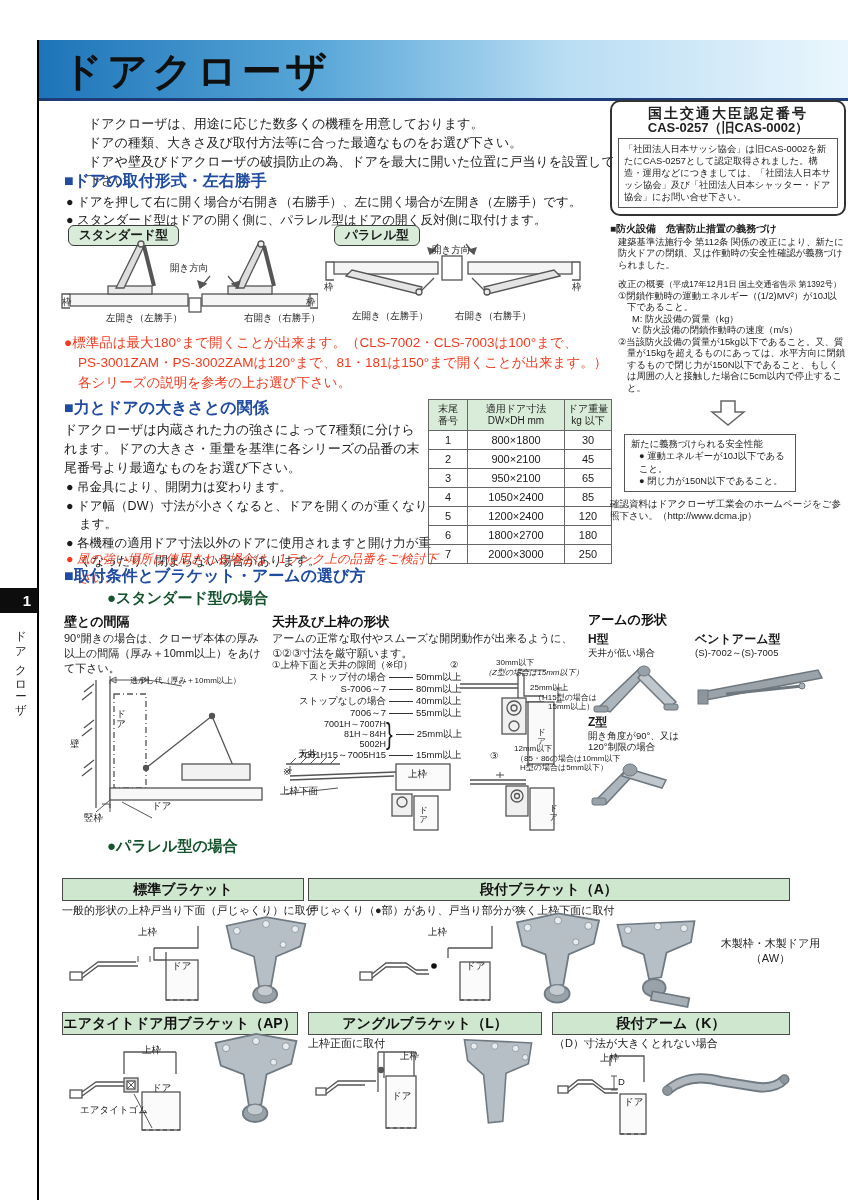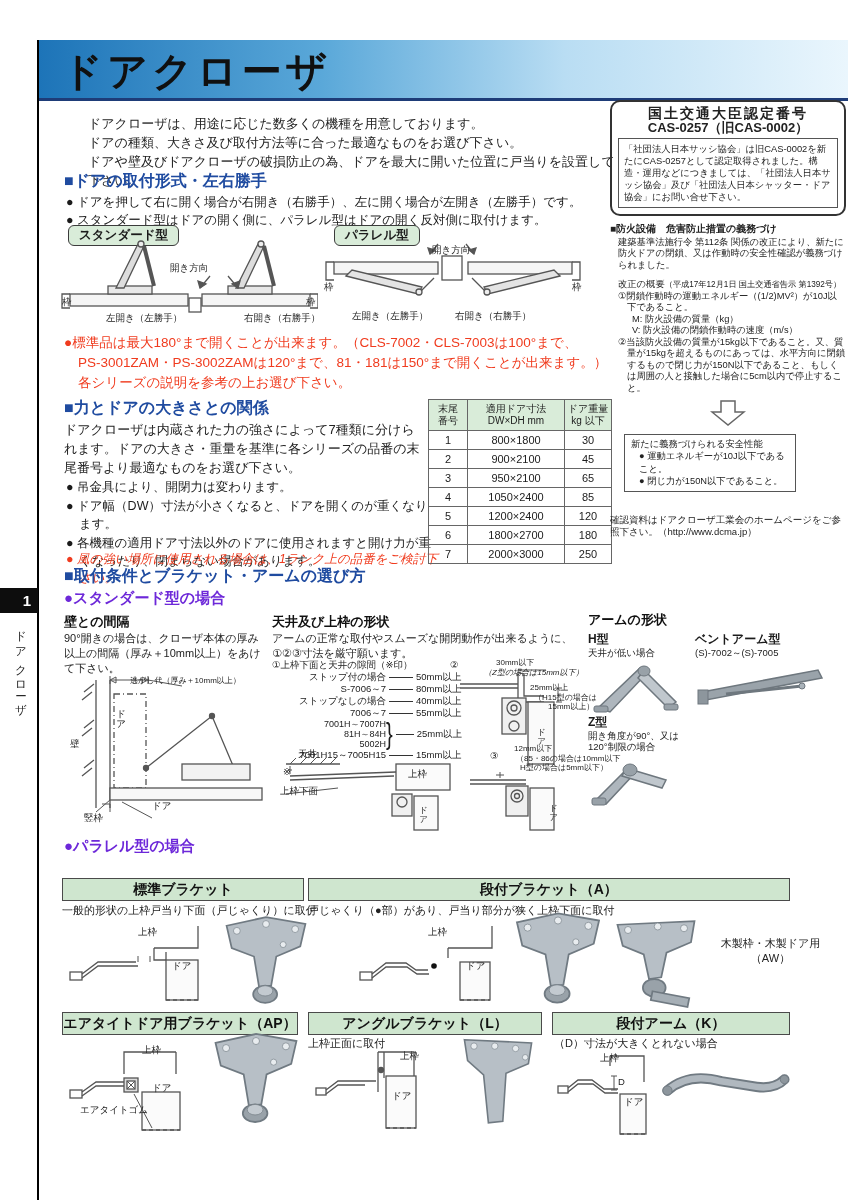"確認資料はドアクローザ工業会のホームページをご参照下さい。（http://www" .reference { margin-top: 22px -> 6px }
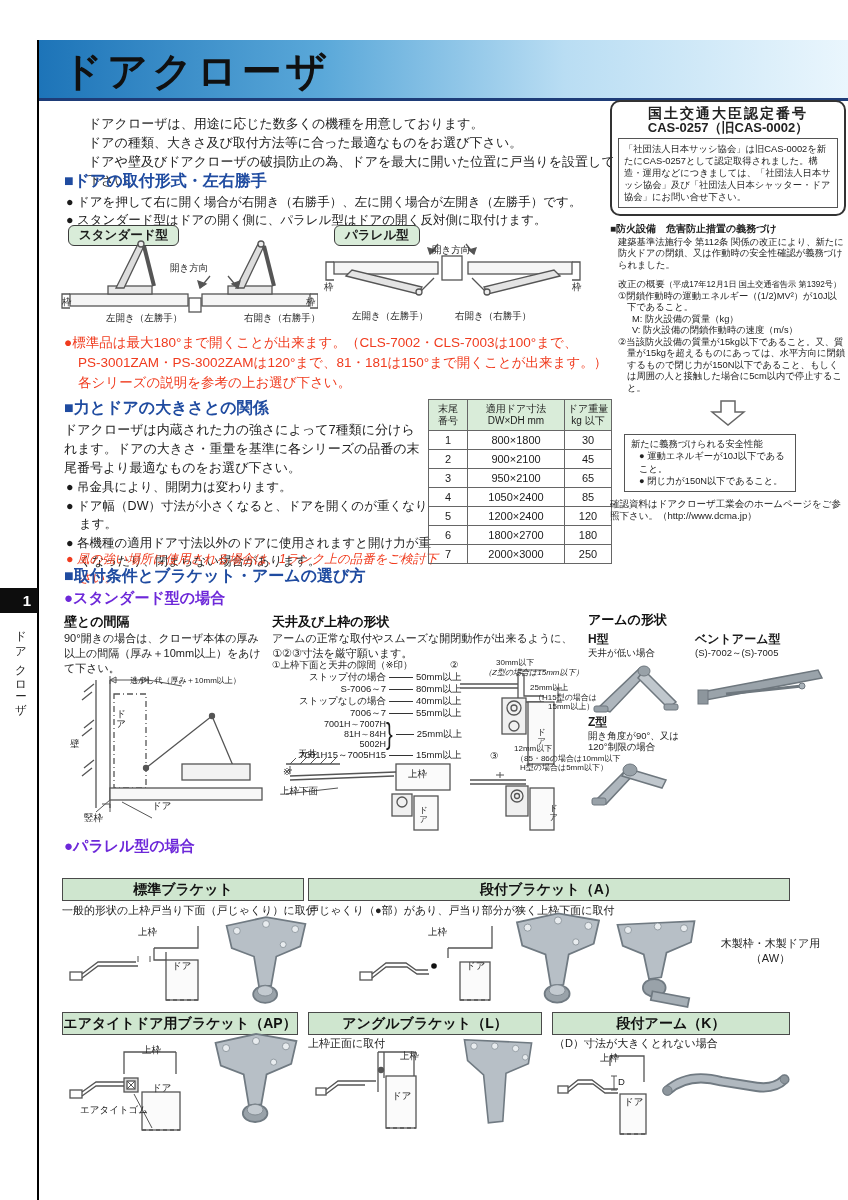"●スタンダード型の場合" .h-black { color: #6d28d9 -> #14532d; margin-left: none -> 43px }
